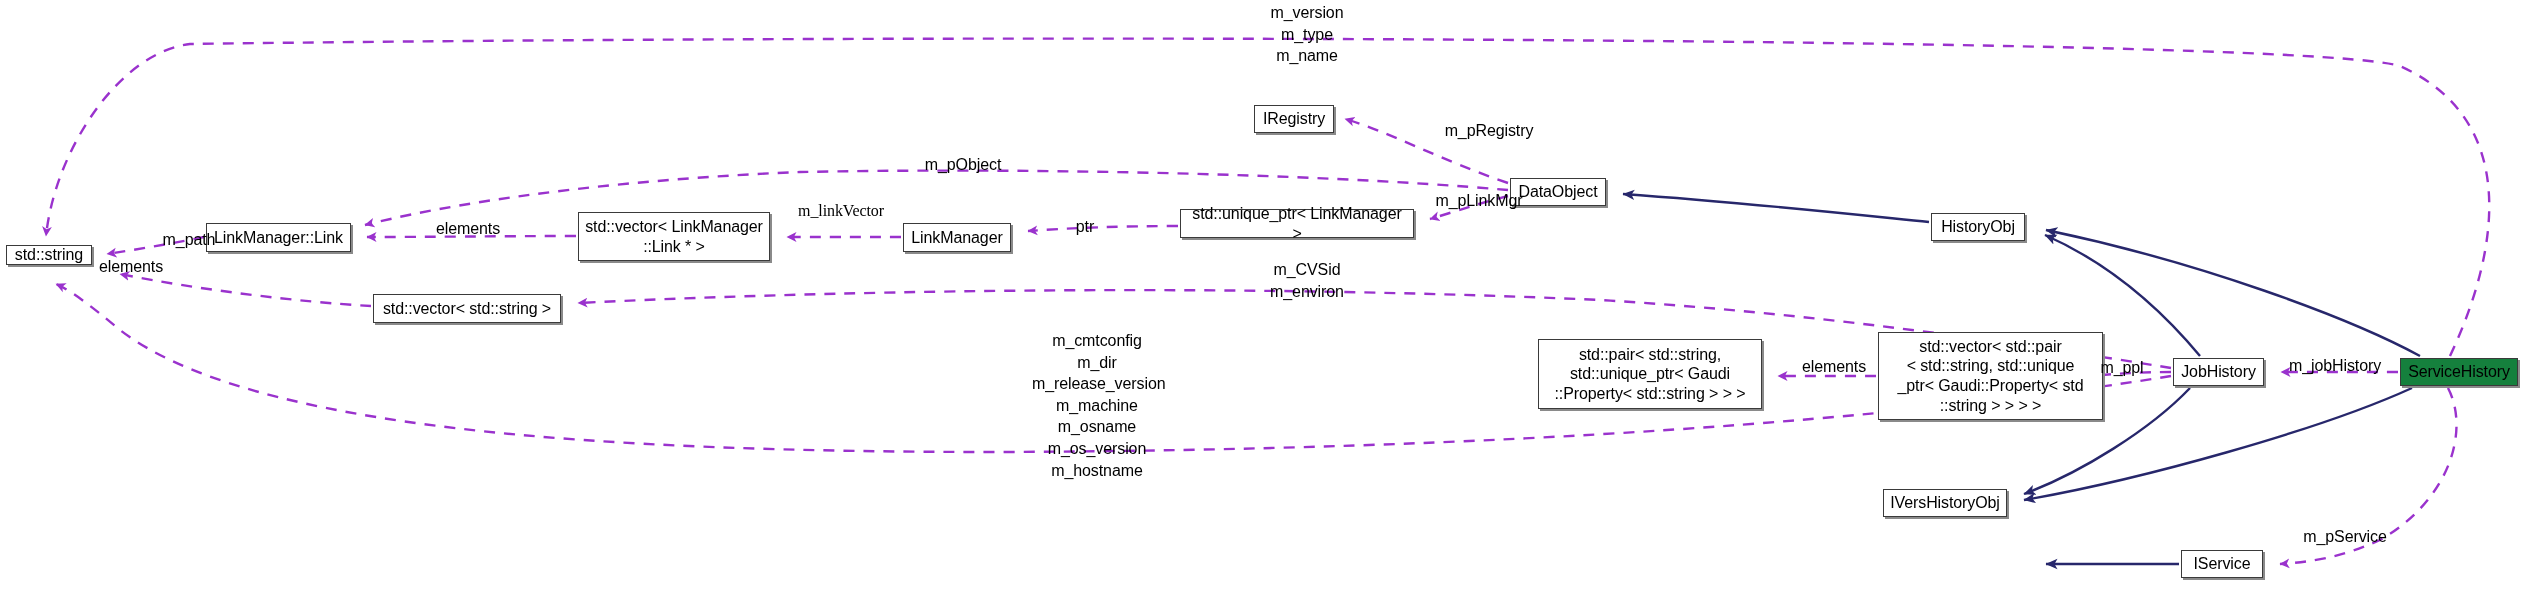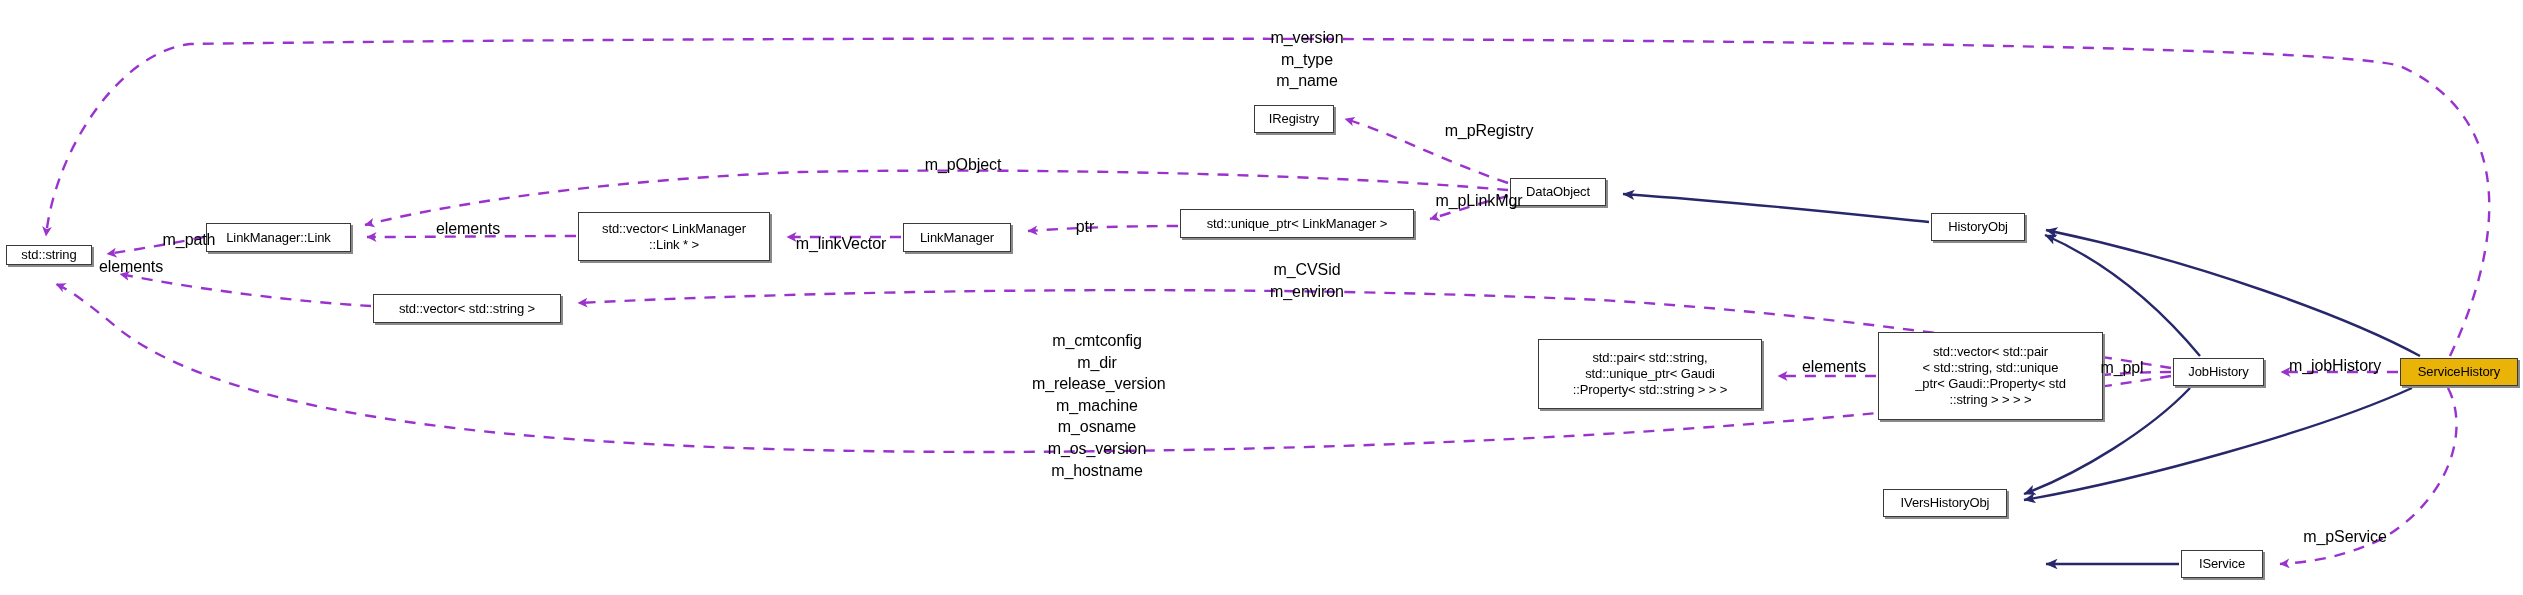"m_version" div.edgelabel { margin-top: 25px -> none }
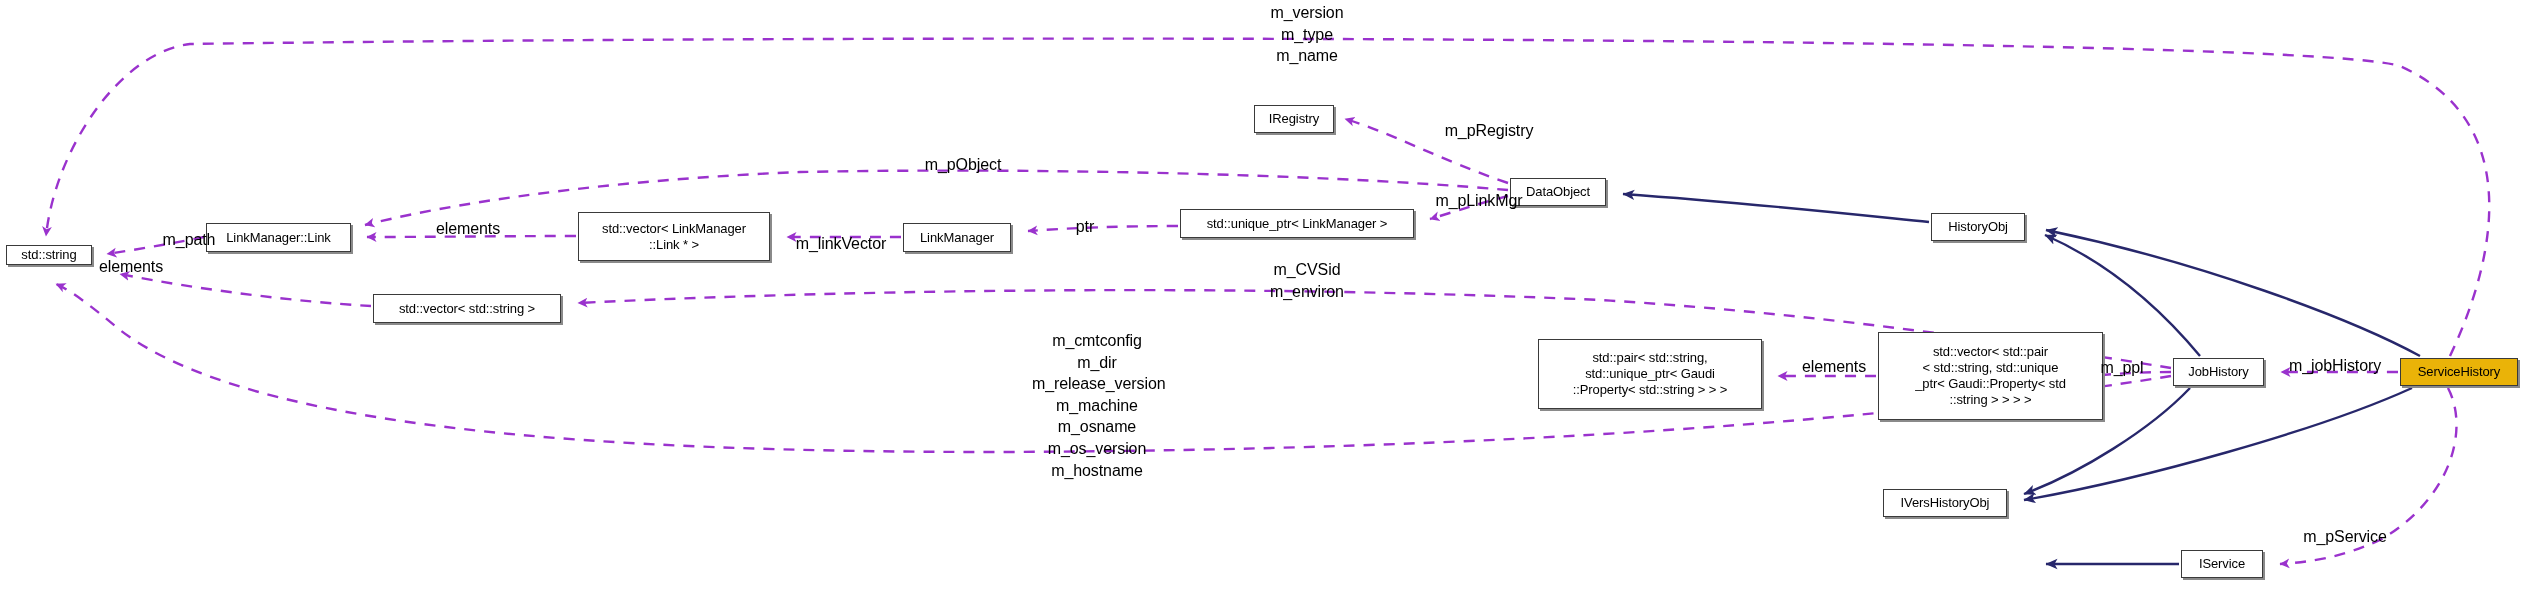"IRegistry" .node { font-size: 13px -> 16px }
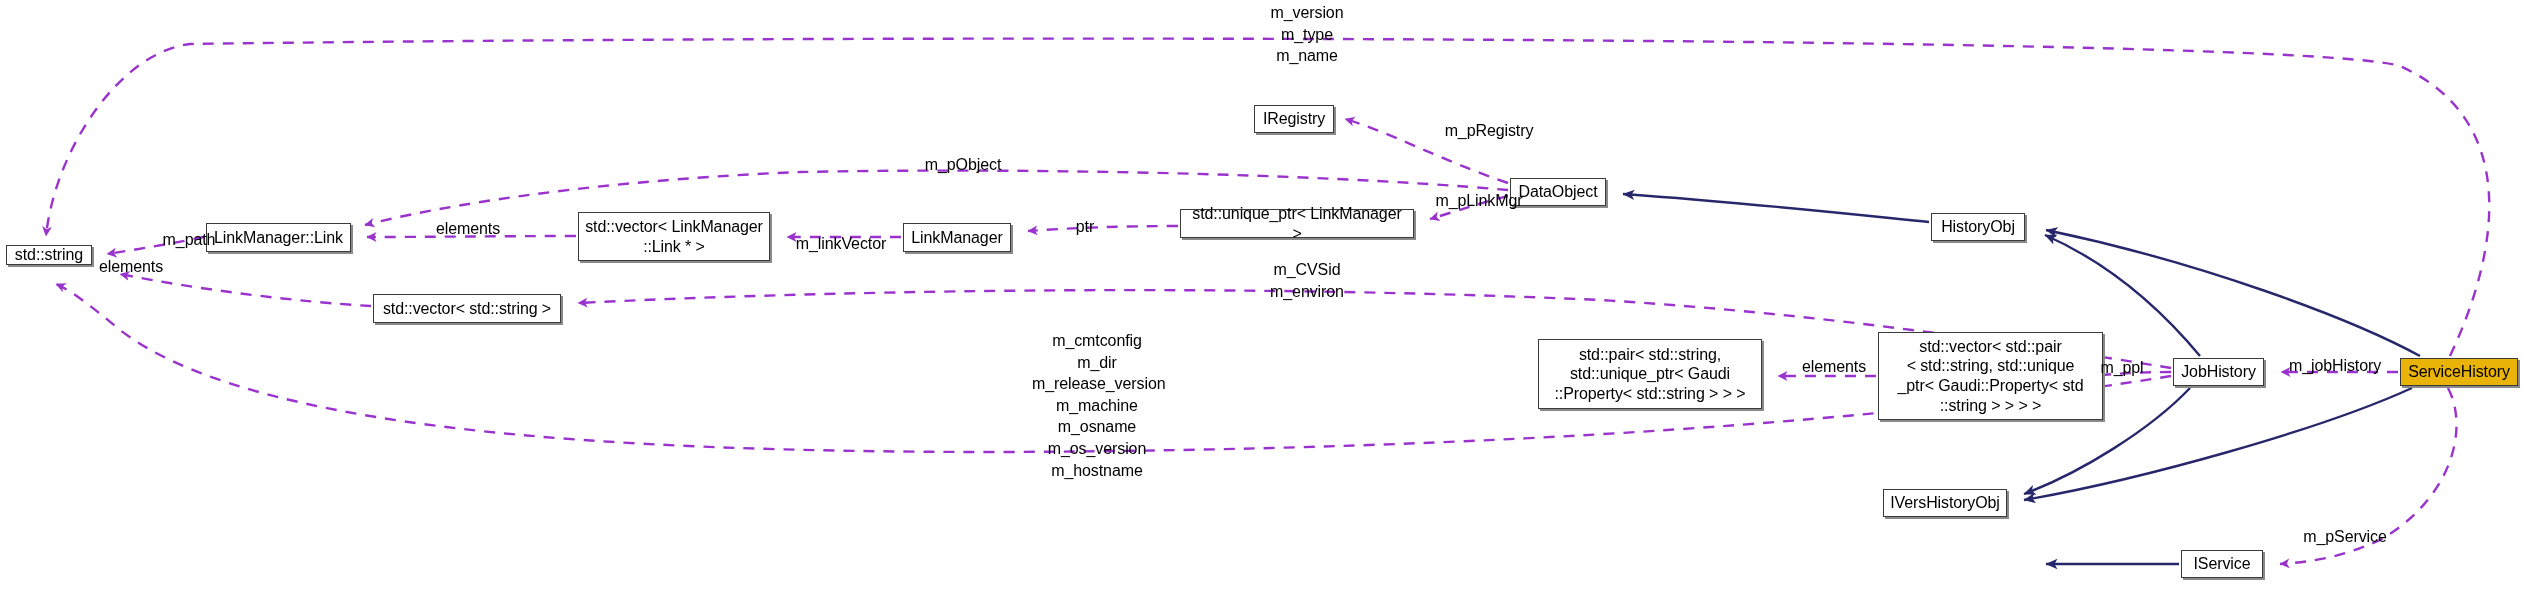"m_linkVector" div.edgelabel { font-family: none -> Liberation Serif, serif; top: 233px -> 200px }
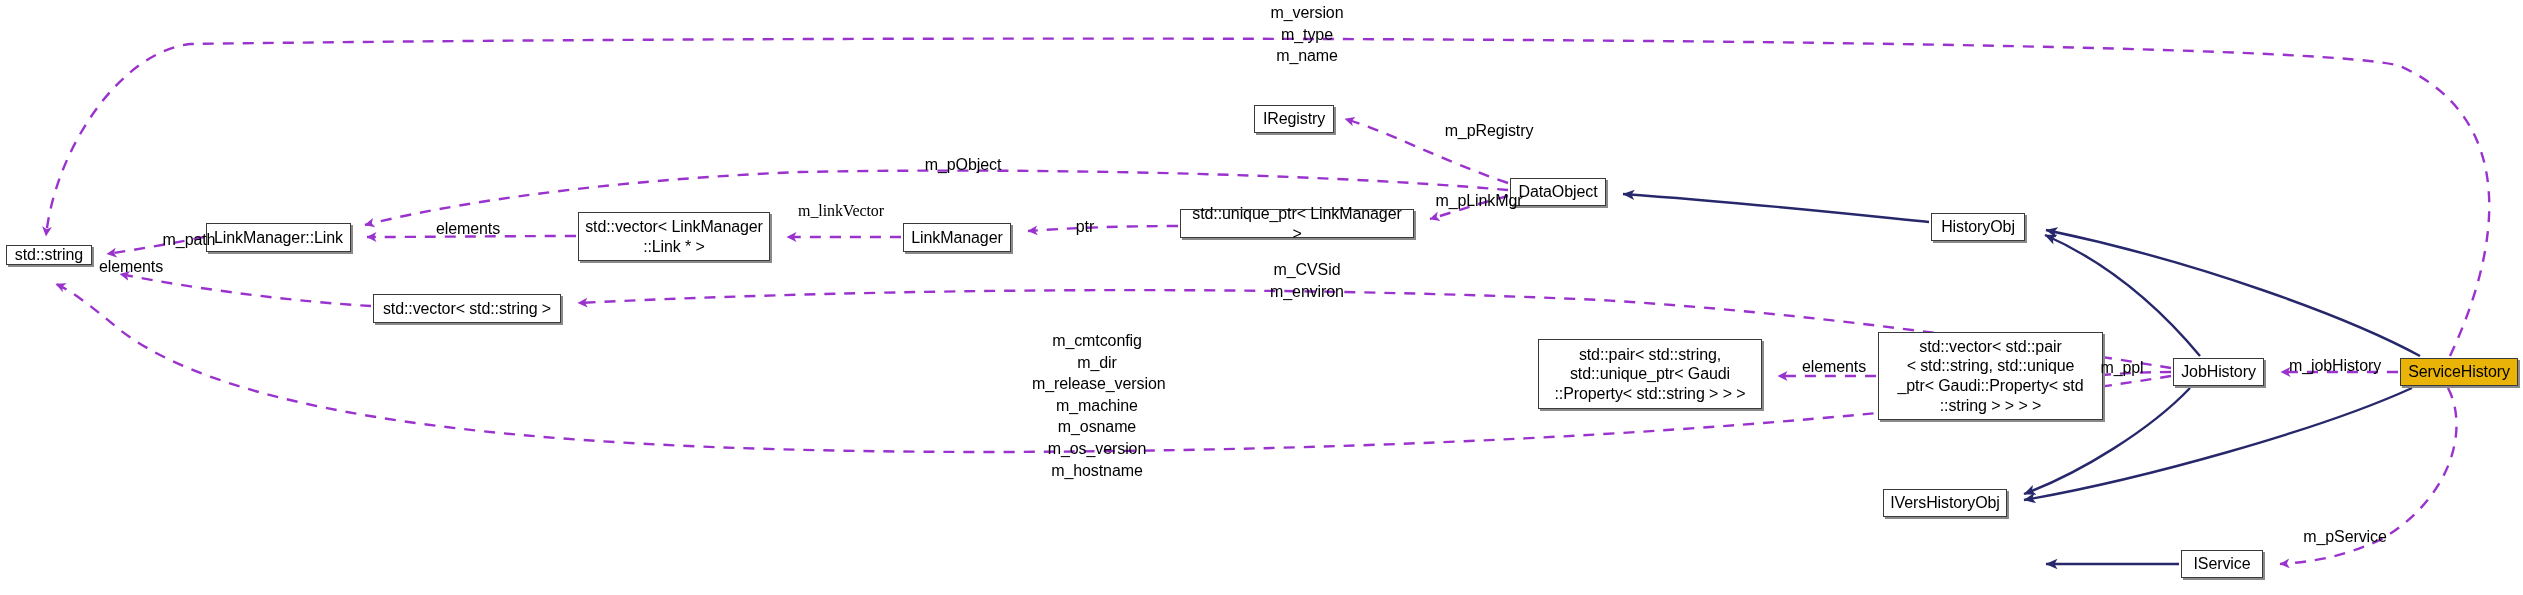"ServiceHistory" .node.highlight { background: #eab308 -> #15803d }
